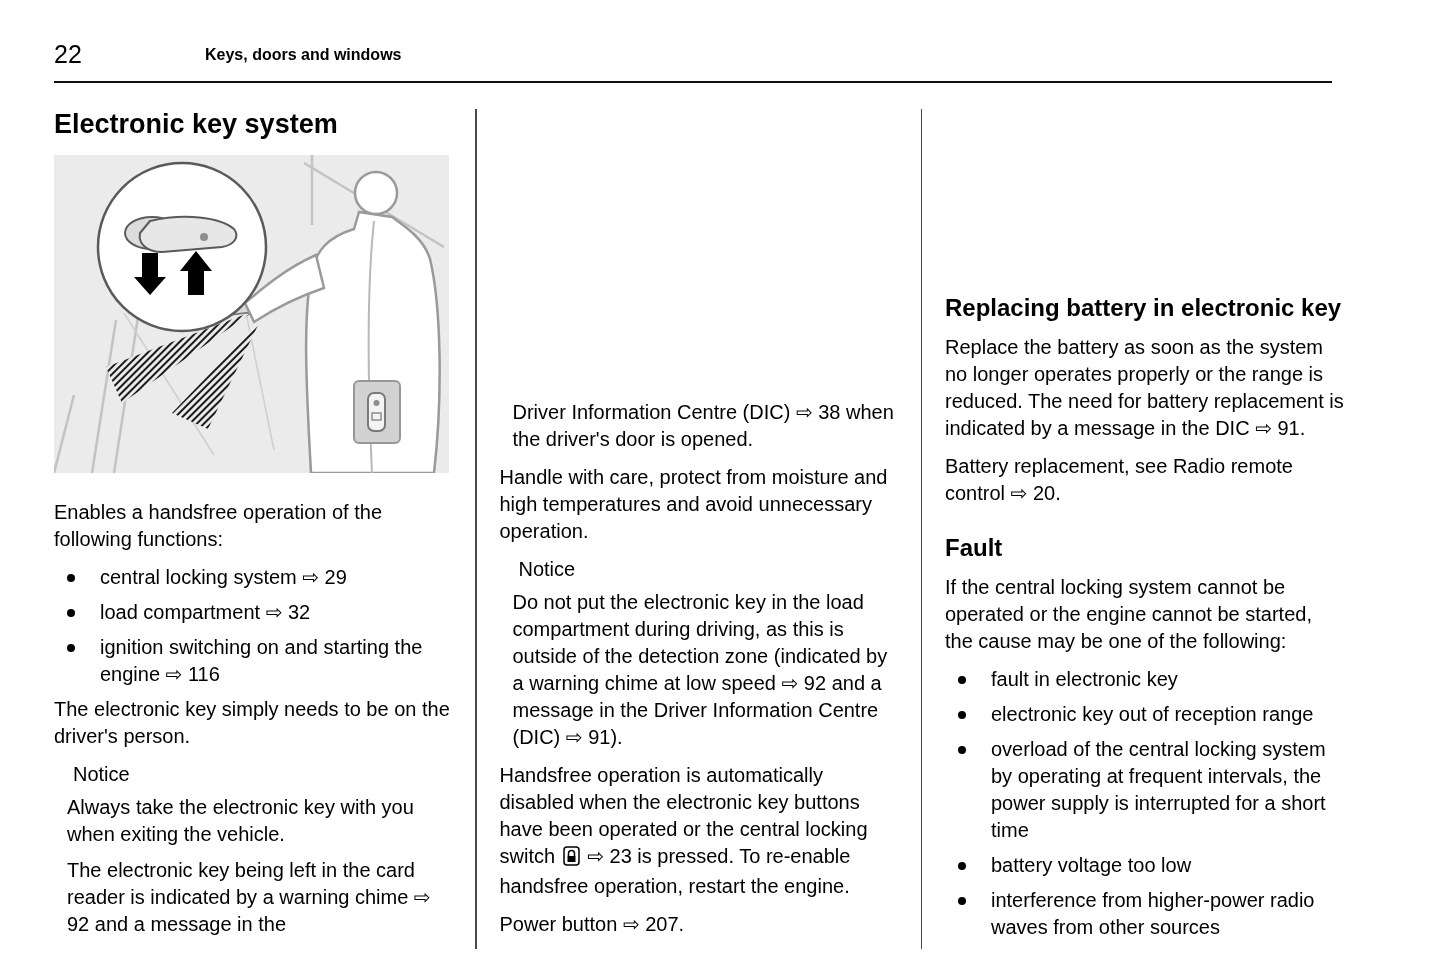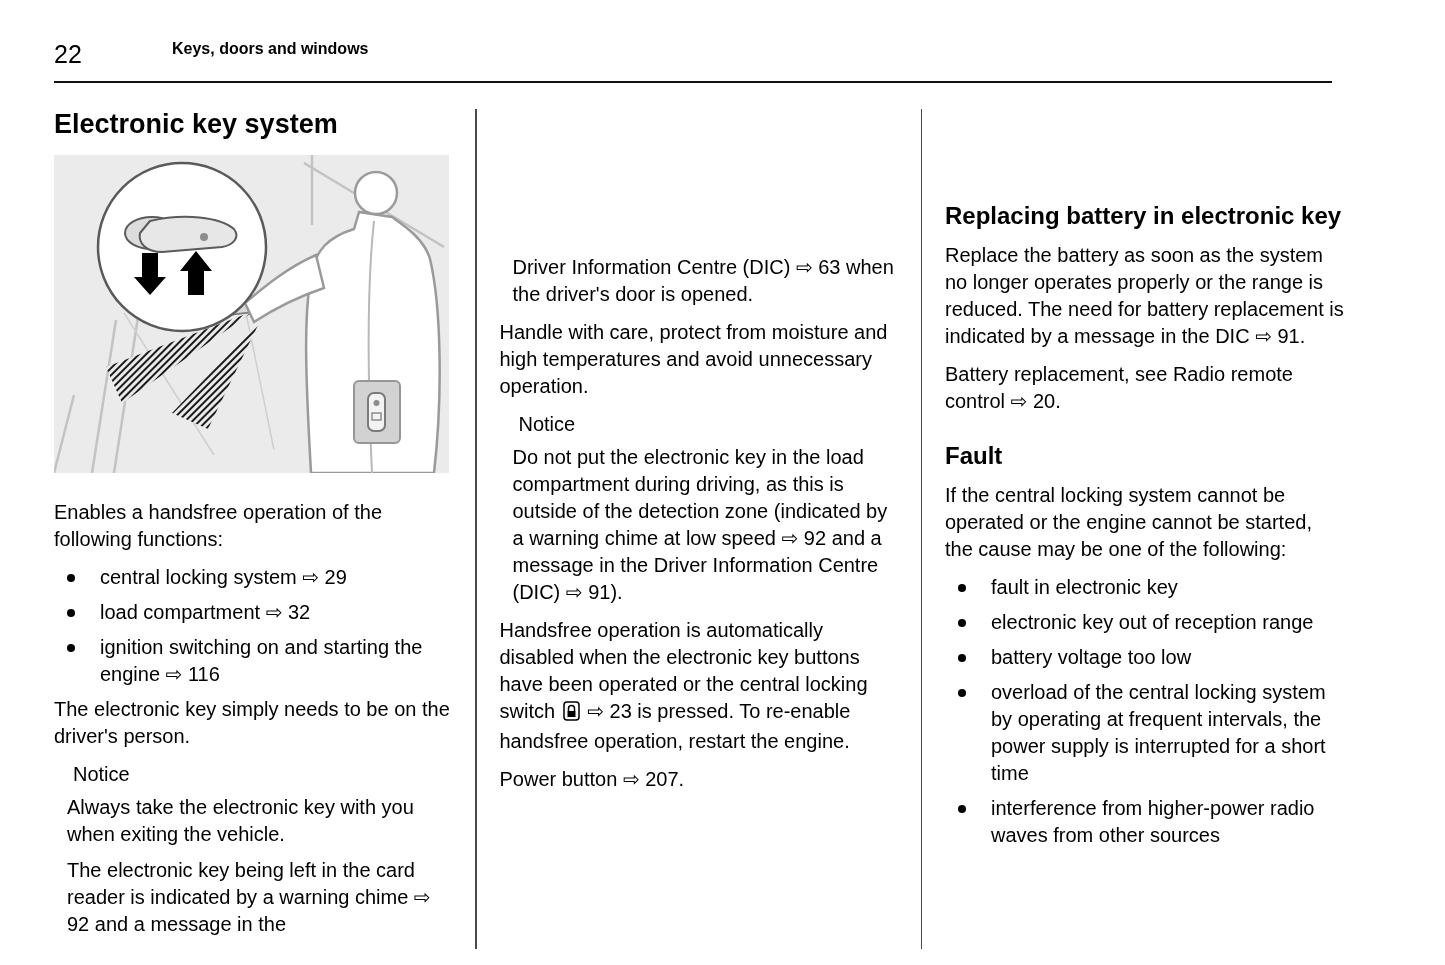"22" .page-header { align-items: flex-start -> center; gap: none -> 33px }
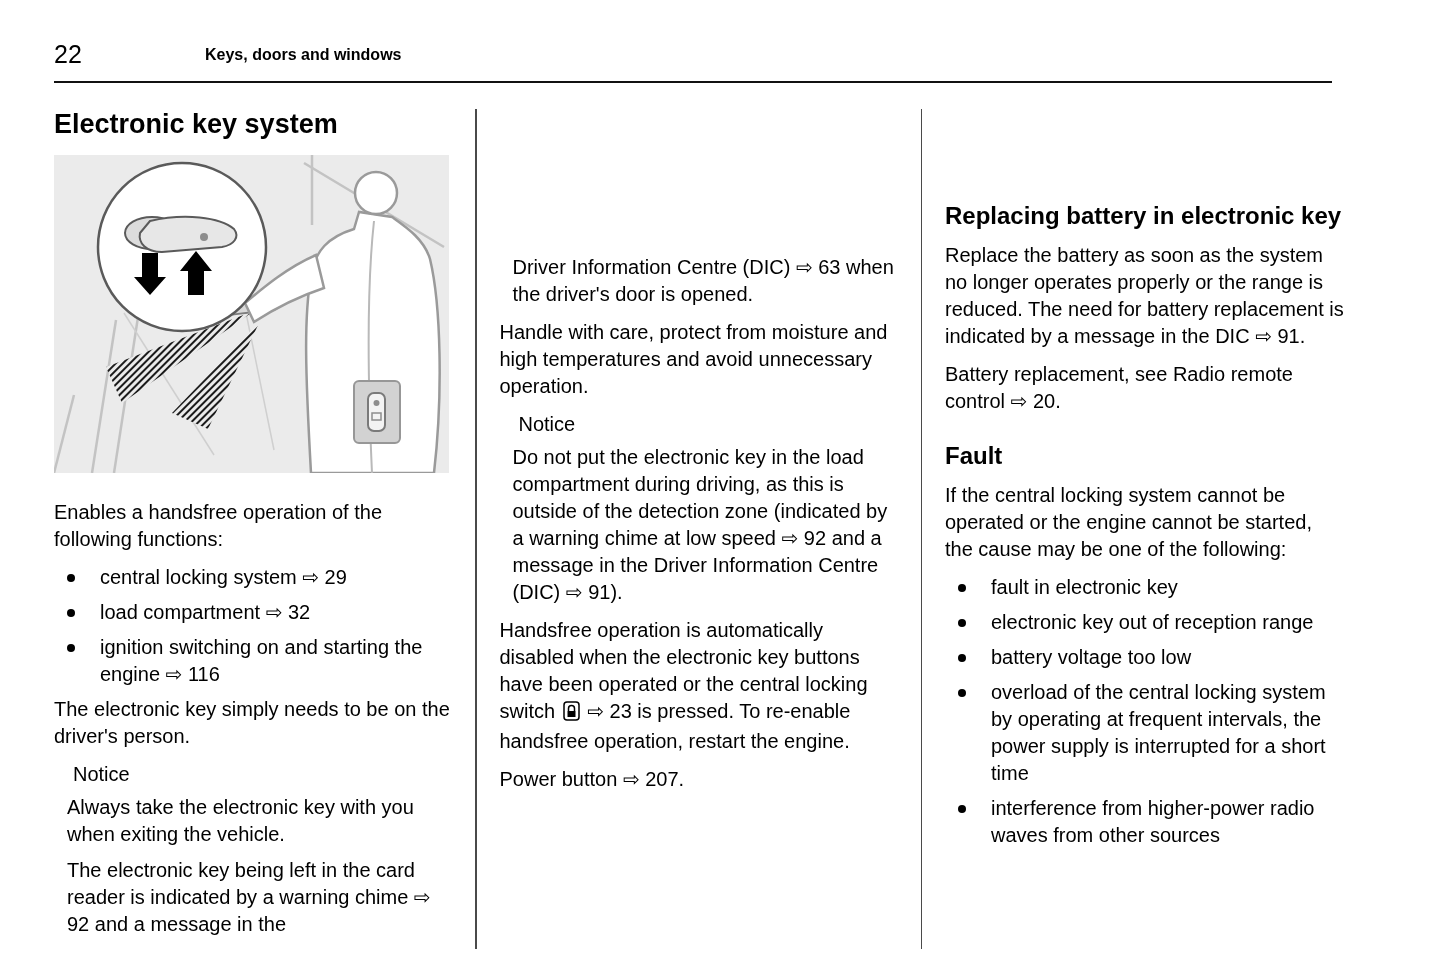"Electronic key system" .content { align-items: center -> flex-end }
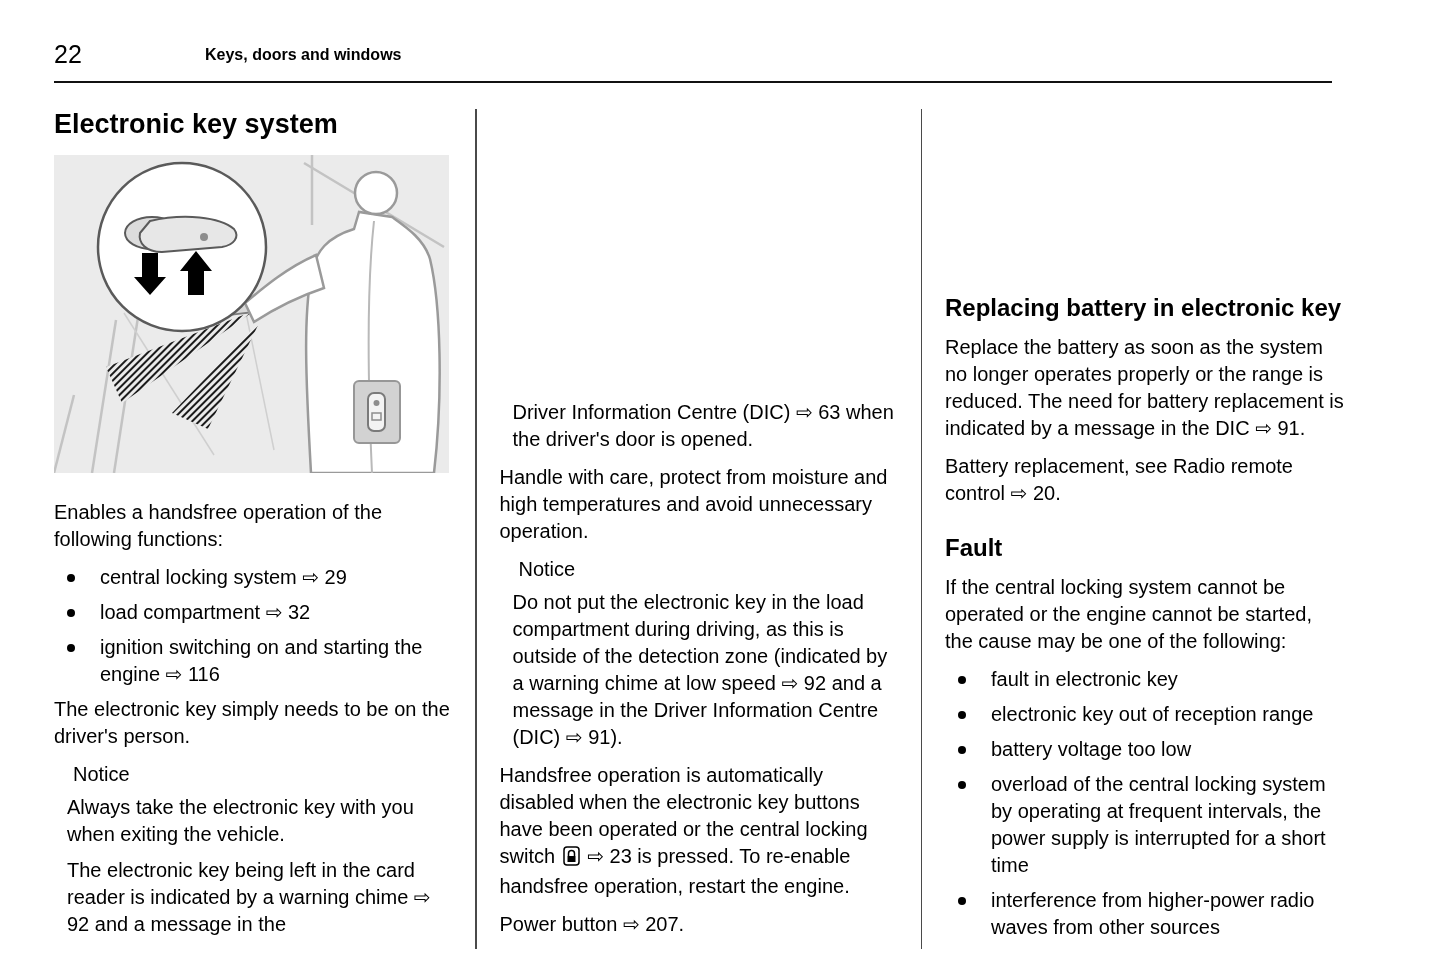"Driver Information Centre (DIC) ⇨" p { text: 63 -> 38 }
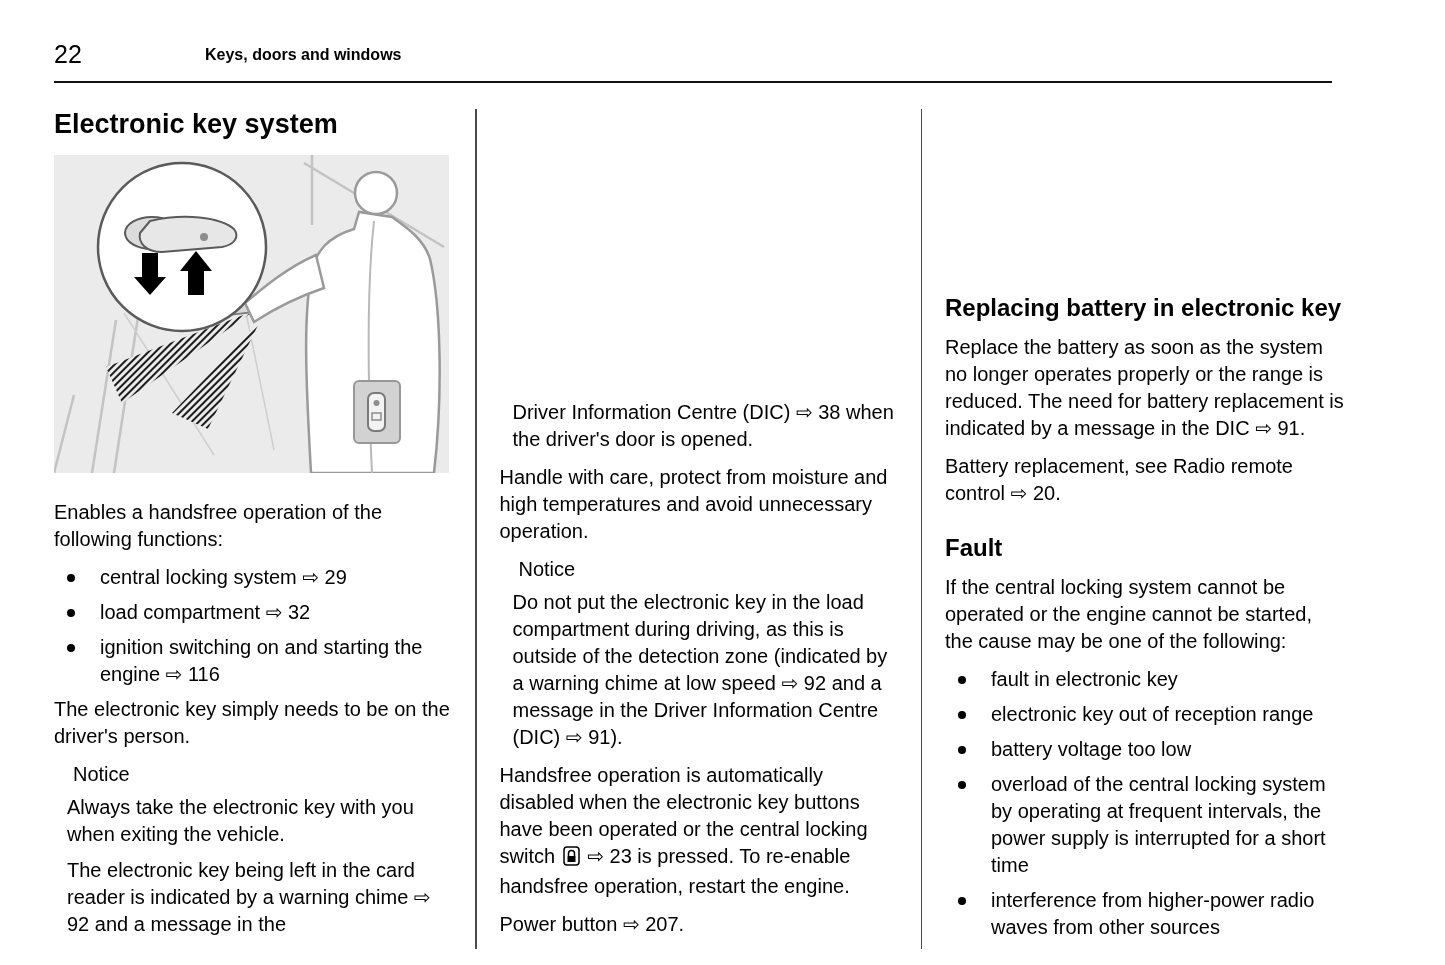"battery voltage too low" li { order: before "overload of the central locking" -> after "overload of the central locking" }
